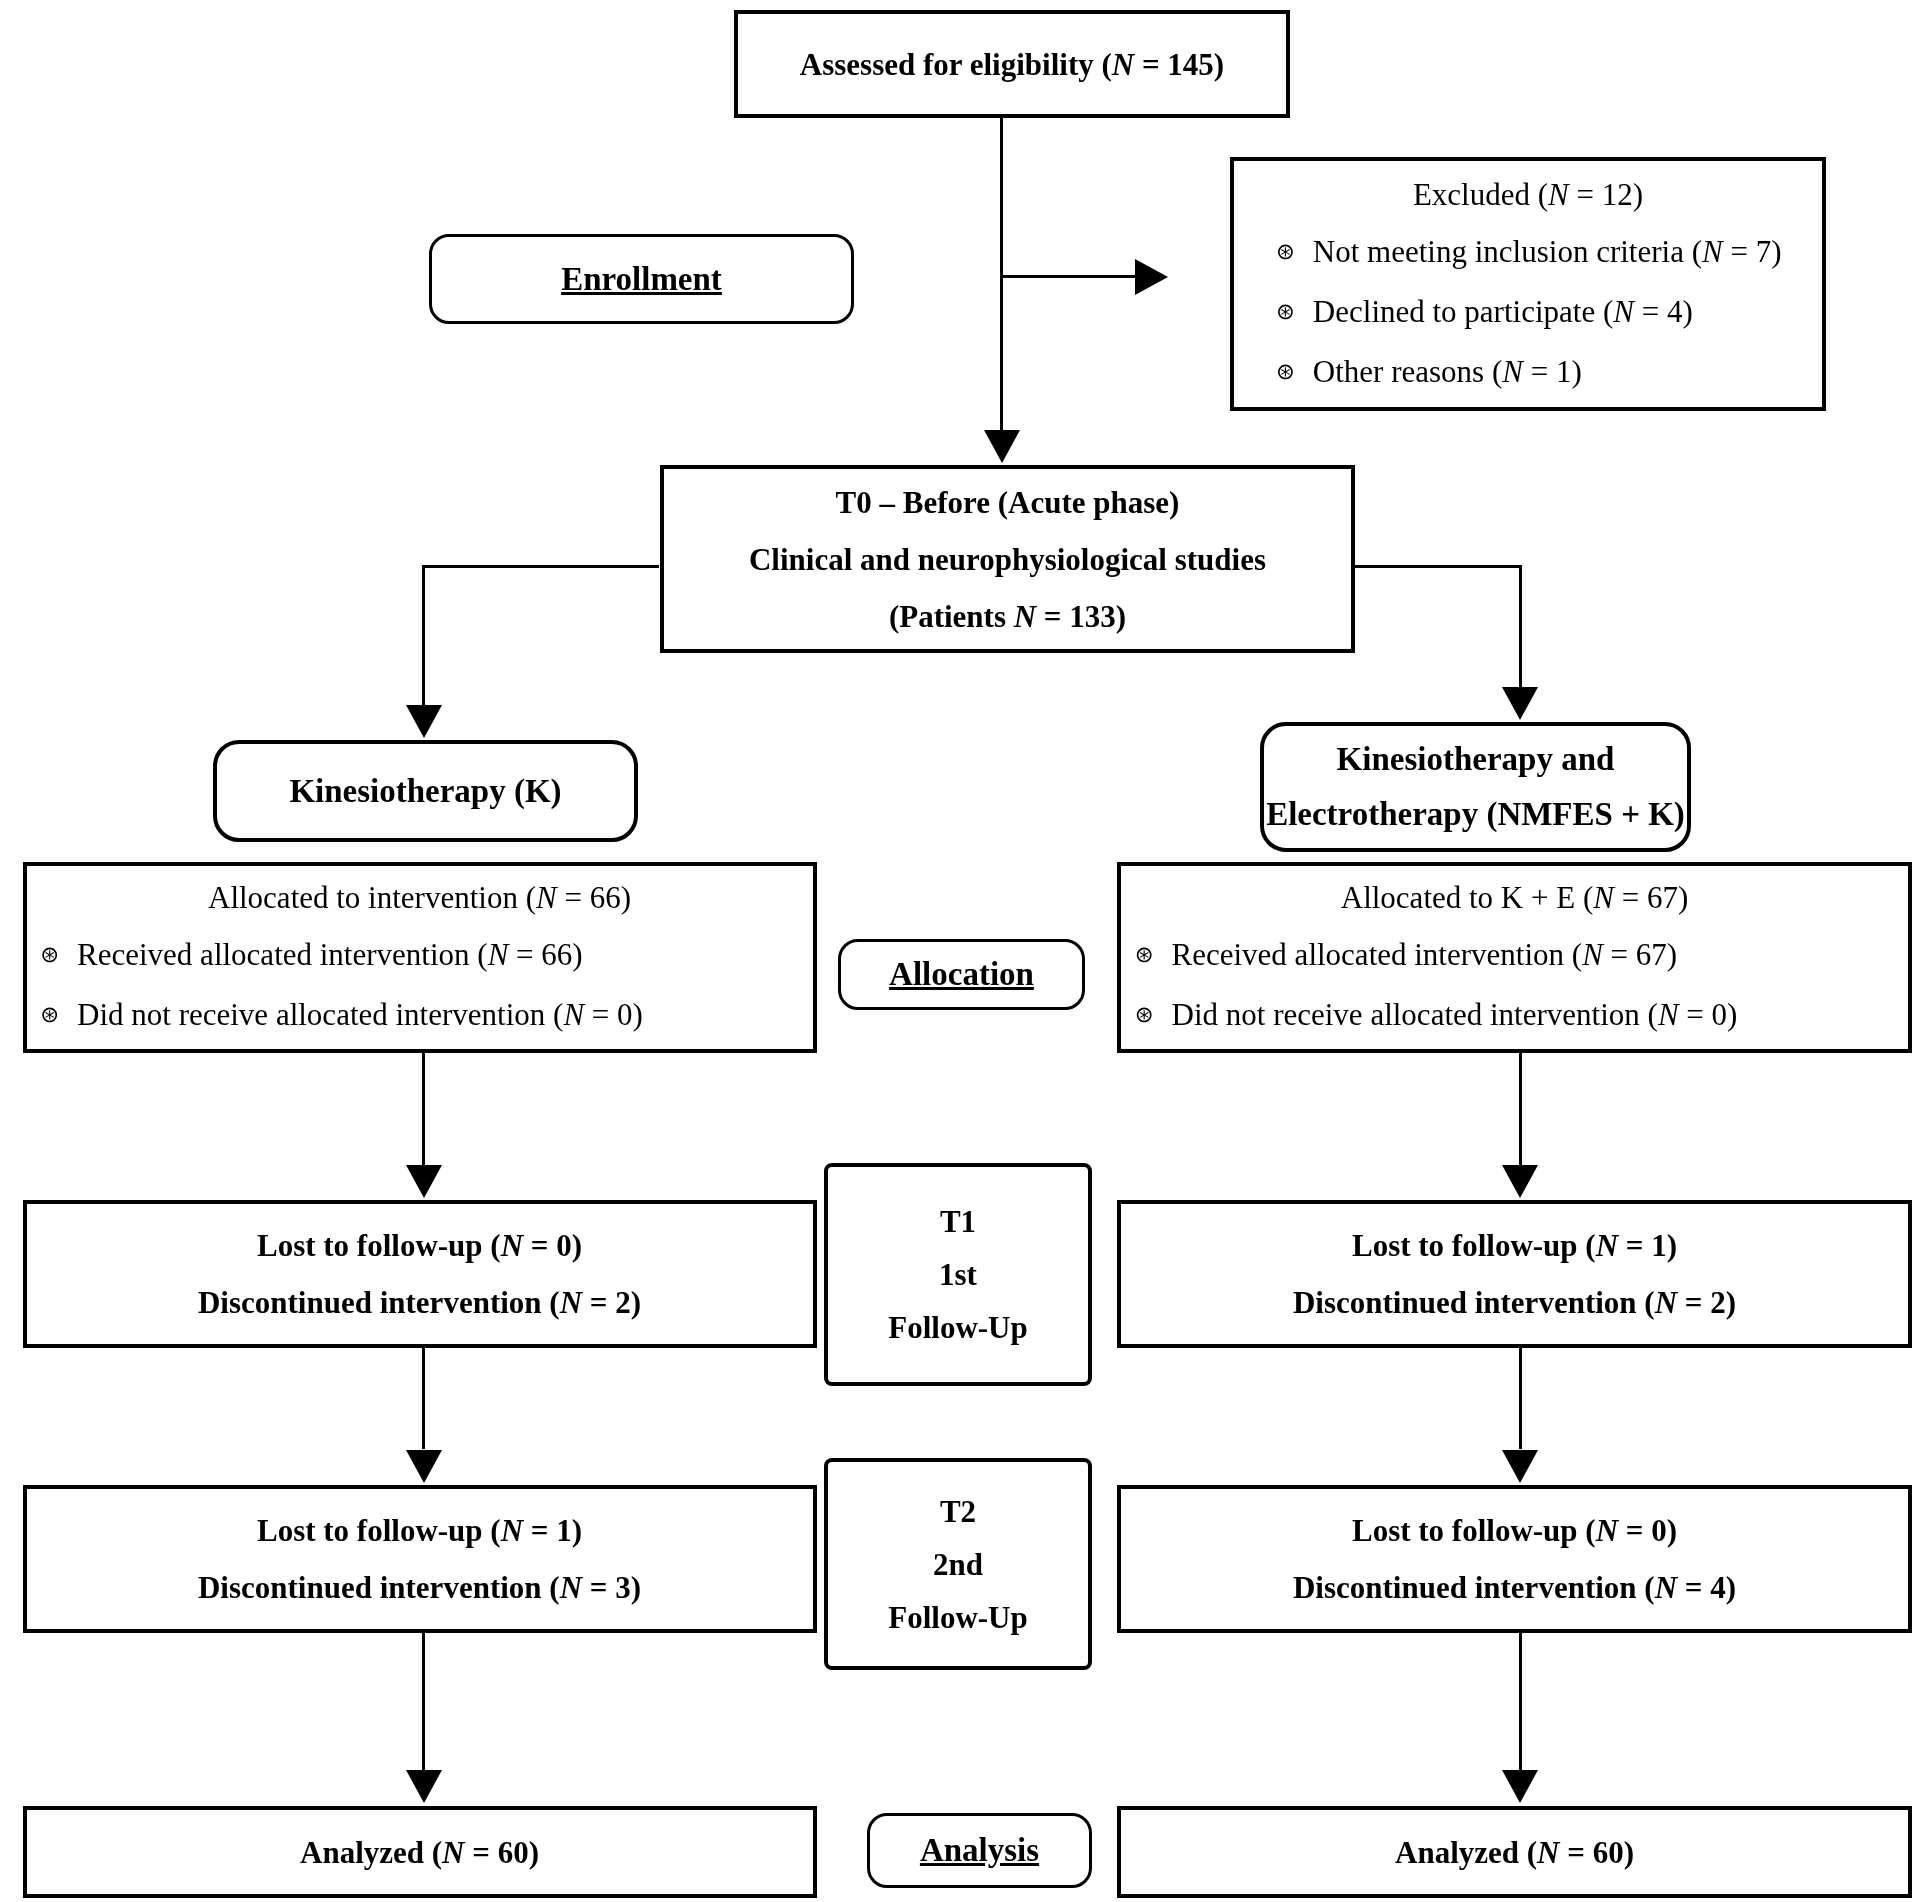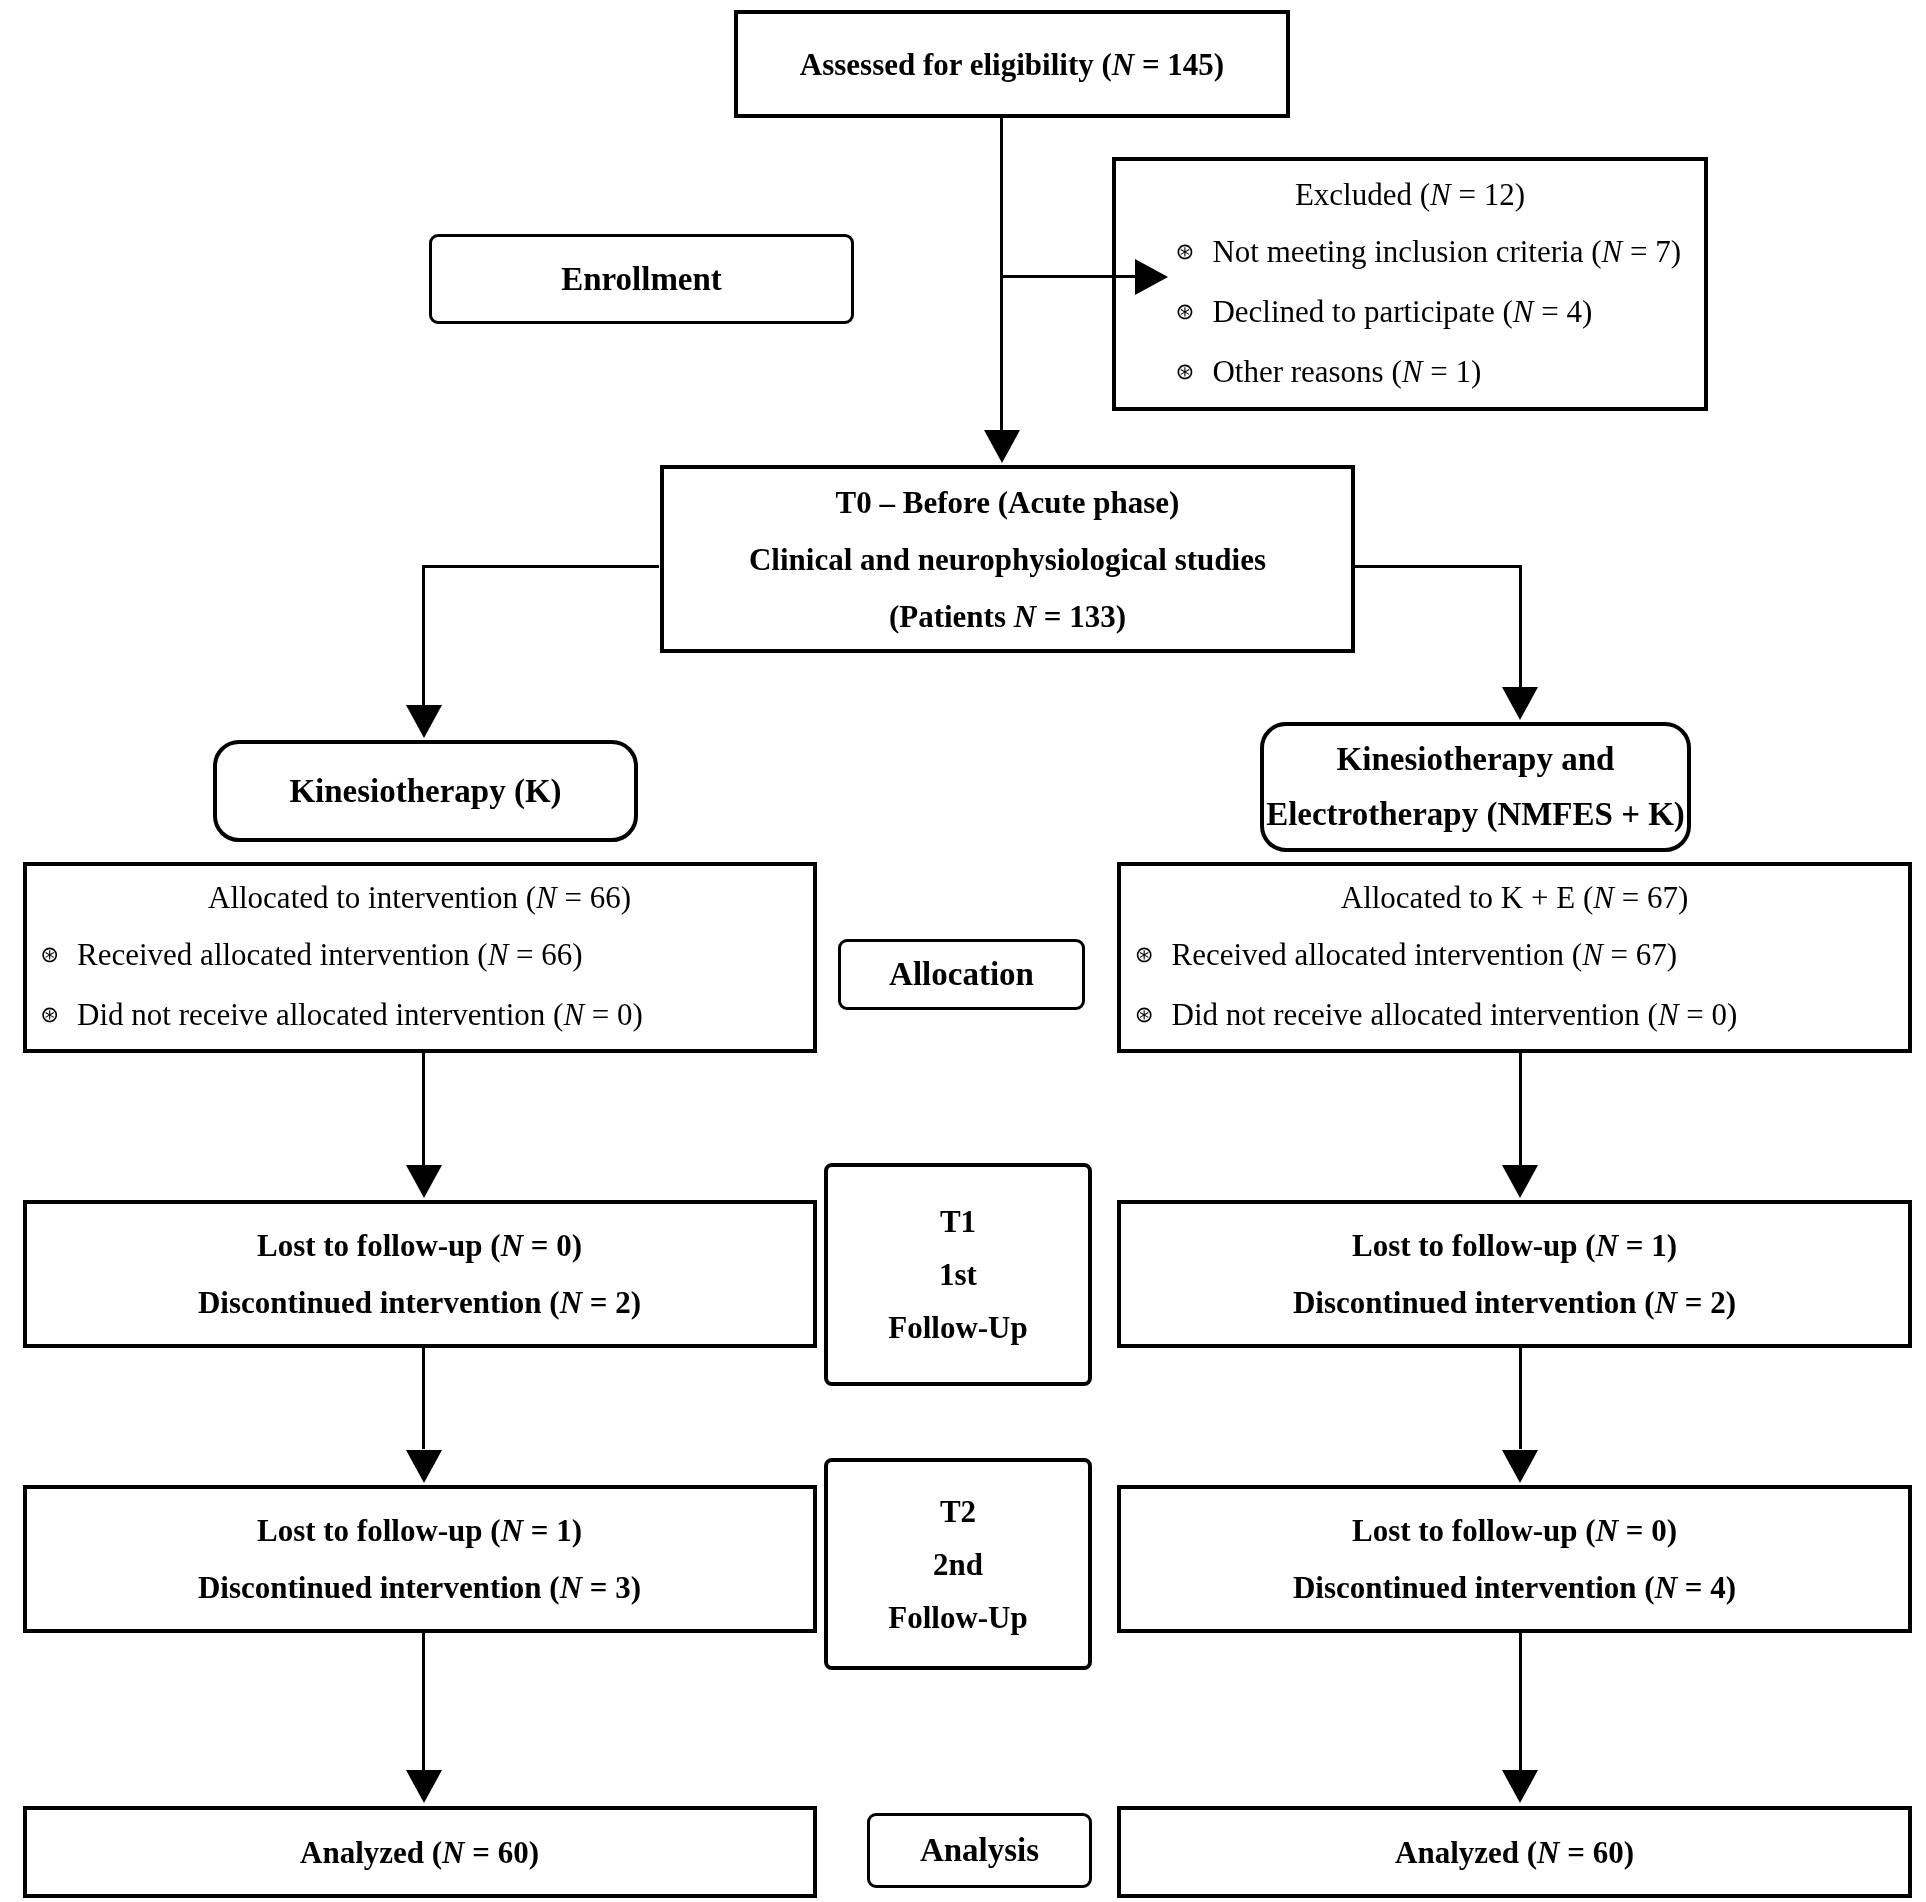"Excluded (N = 12)" div.rect { align-items: center -> none; left: 1112px -> 1230px }
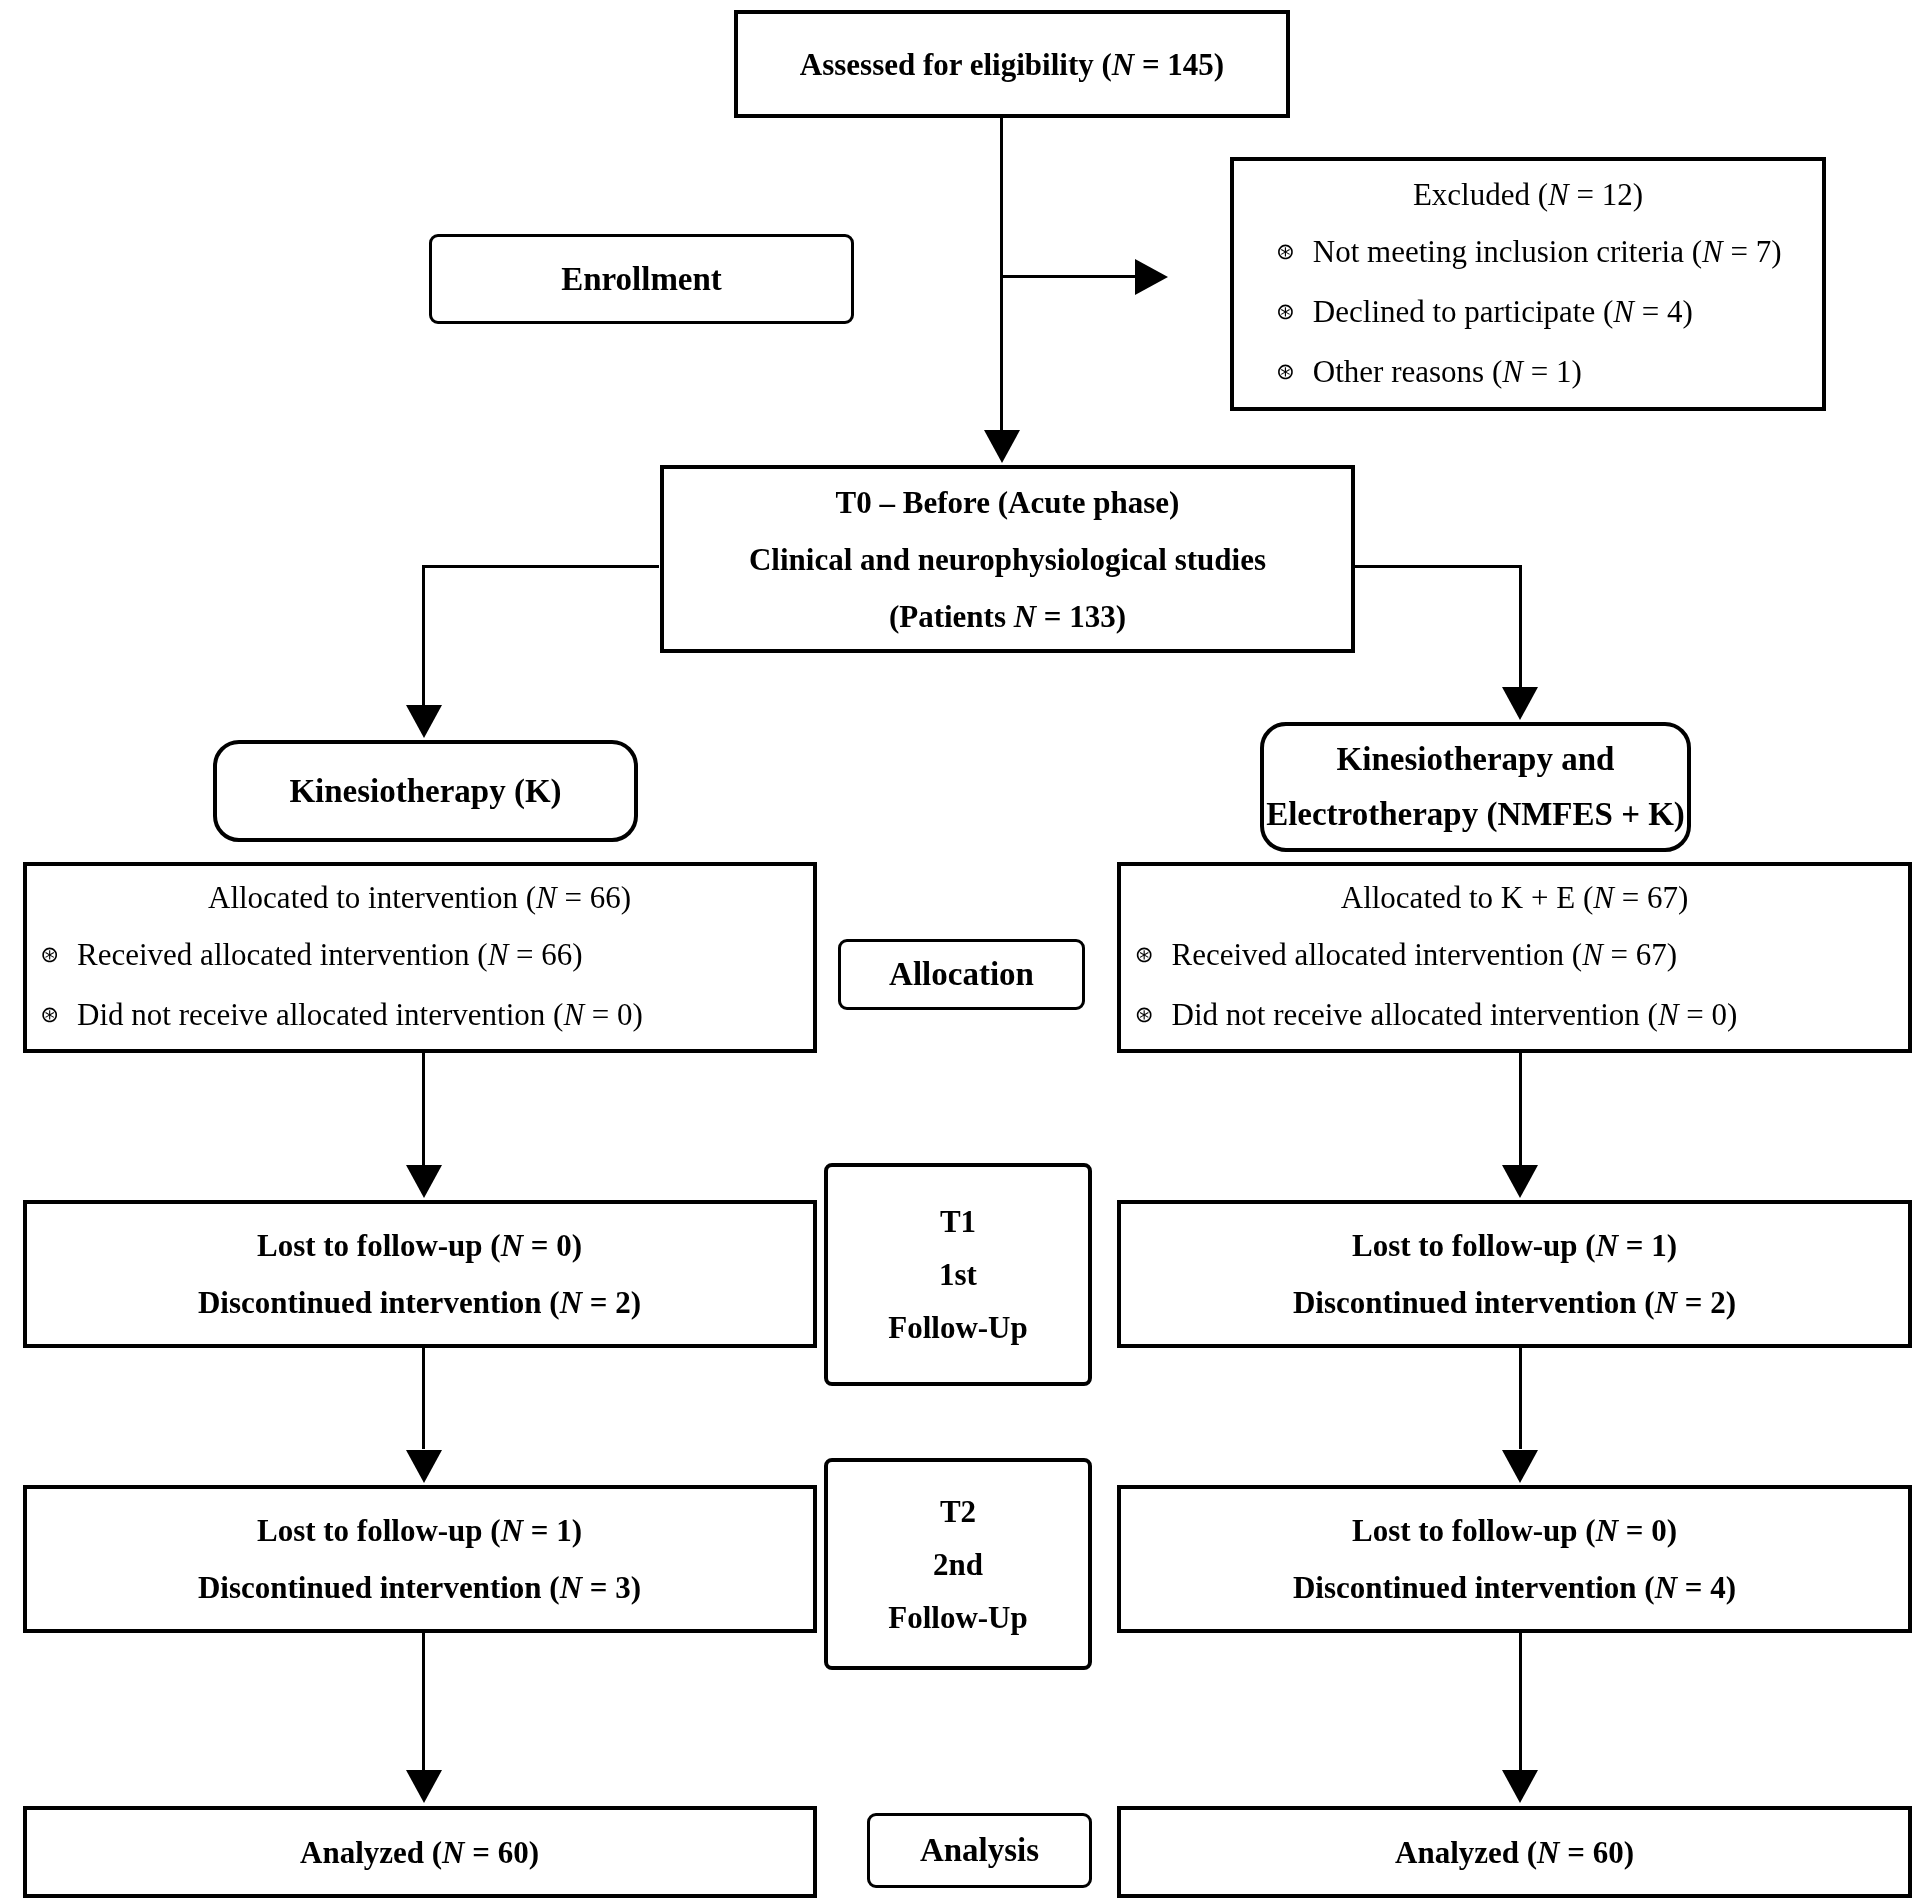"Enrollment" .round { border-radius: 9px -> 20px; text-decoration: none -> underline }
